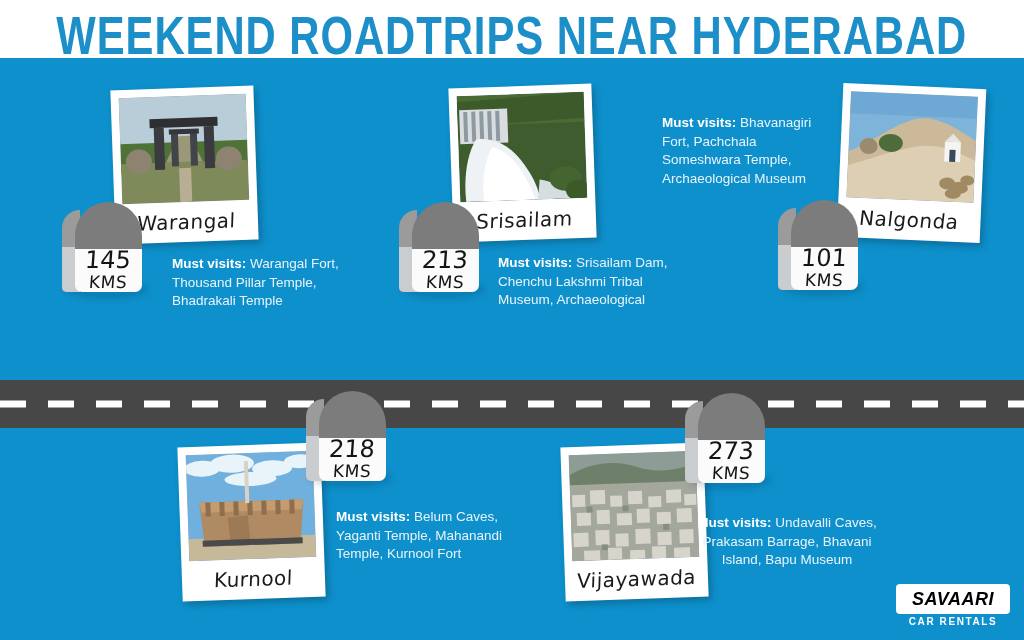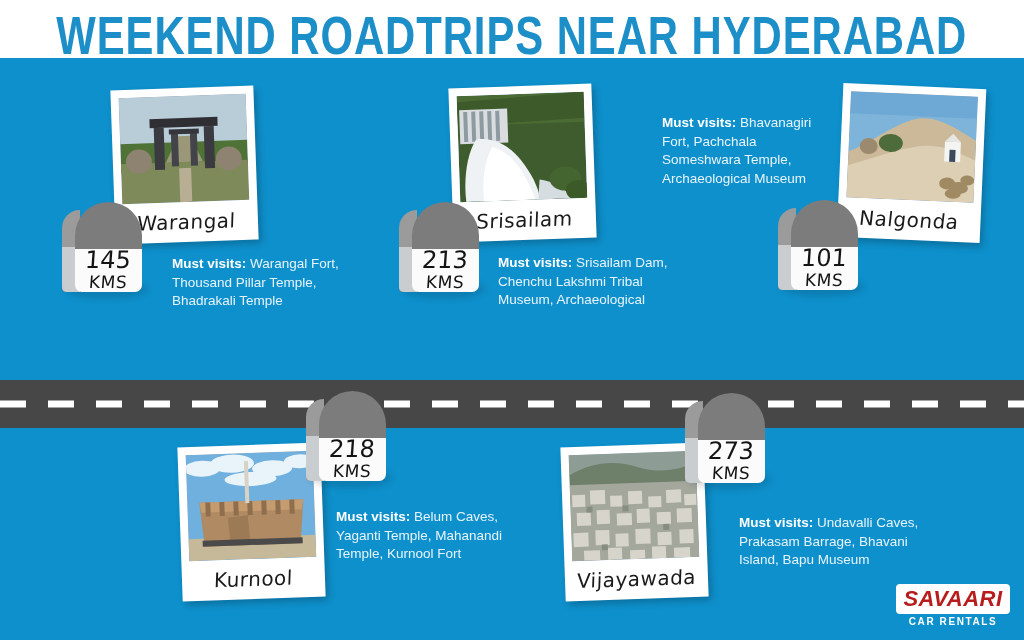"Must visits: Undavalli Caves, Prakasam" div.visits { left: 739px -> 692px; text-align: none -> center }
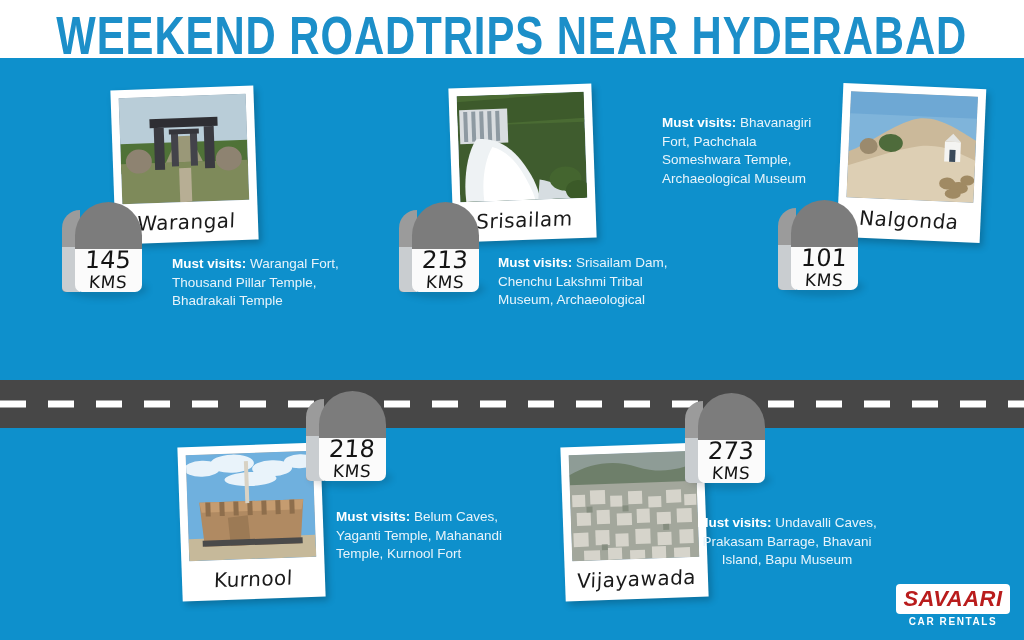"SAVAARI" .logo-word { color: #b91c1c -> #000000; font-size: 22px -> 18px }
